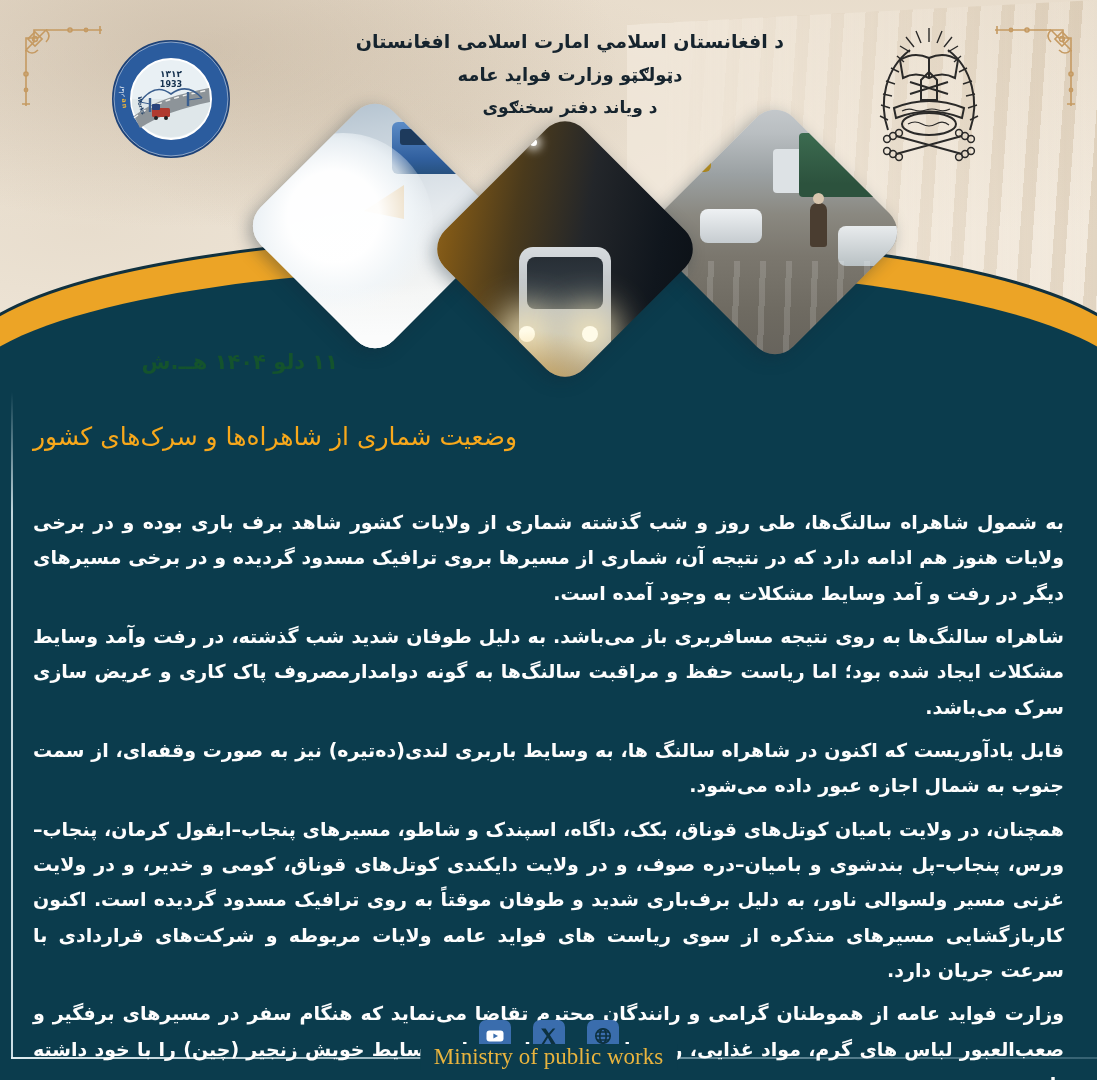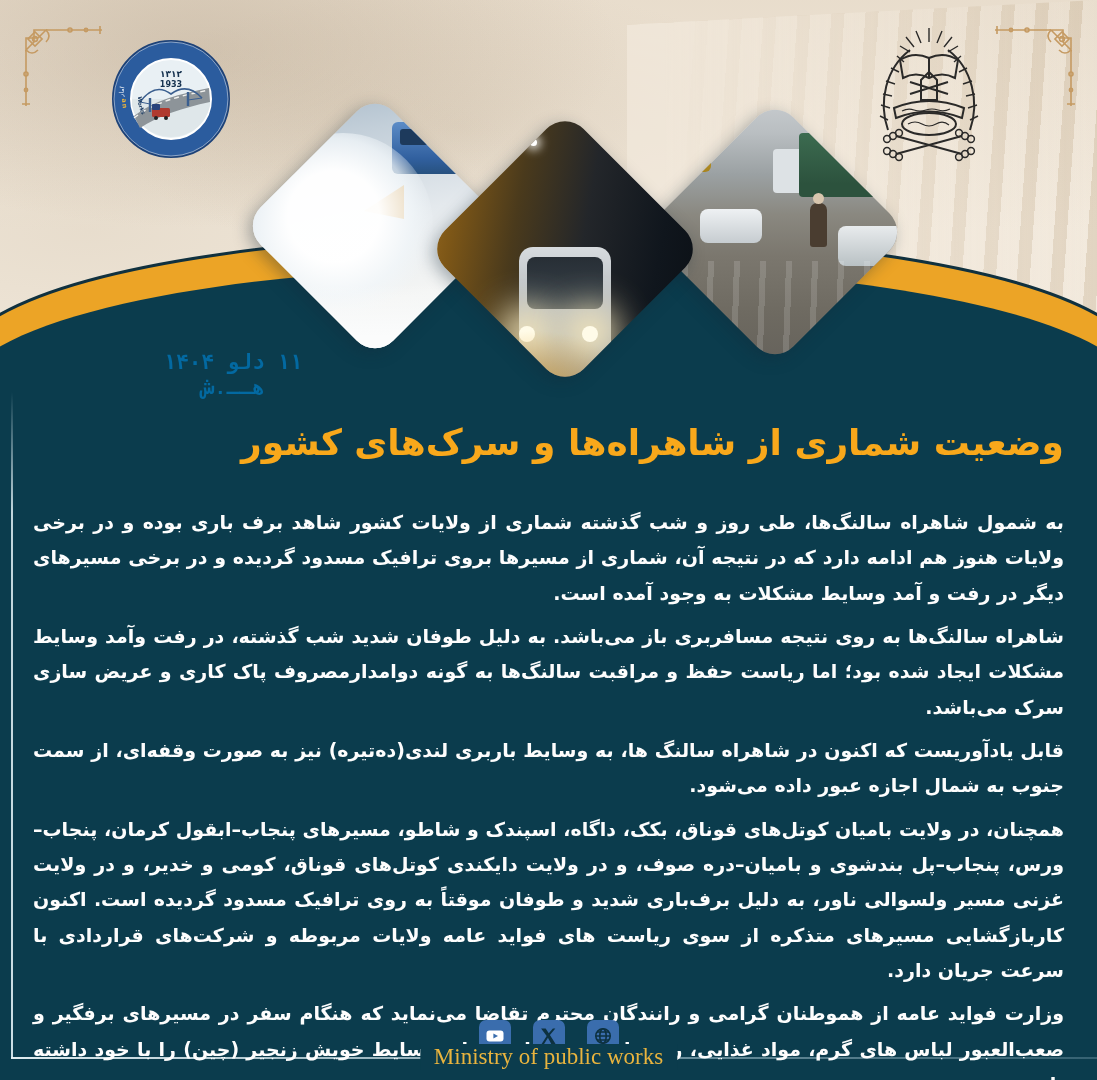"د افغانستان اسلامي امارت اسلامی" div.hdr { html: none -> <div> <div>د افغانستان اسلامي امارت اسلامی افغانستان</div> <div>دټولګټو وزارت فواید عامه</div> <div>د ویاند دفتر سخنګوی</div> </div> }
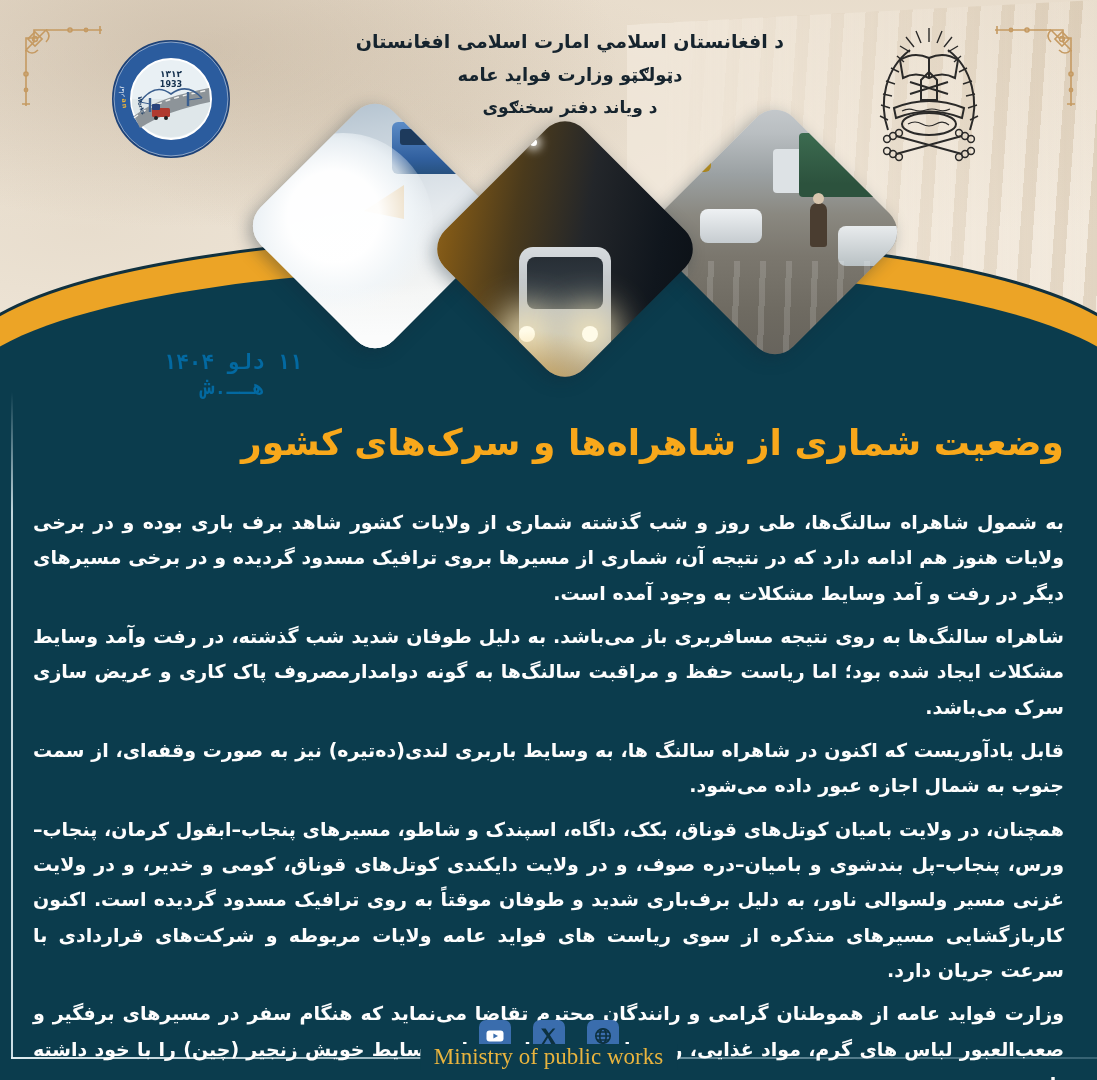"۱۱ دلو ۱۴۰۴ هــ.ش" .date-line { color: #0369a1 -> #14532d; font-family: Liberation Mono, monospace -> none; text-align: center -> right }
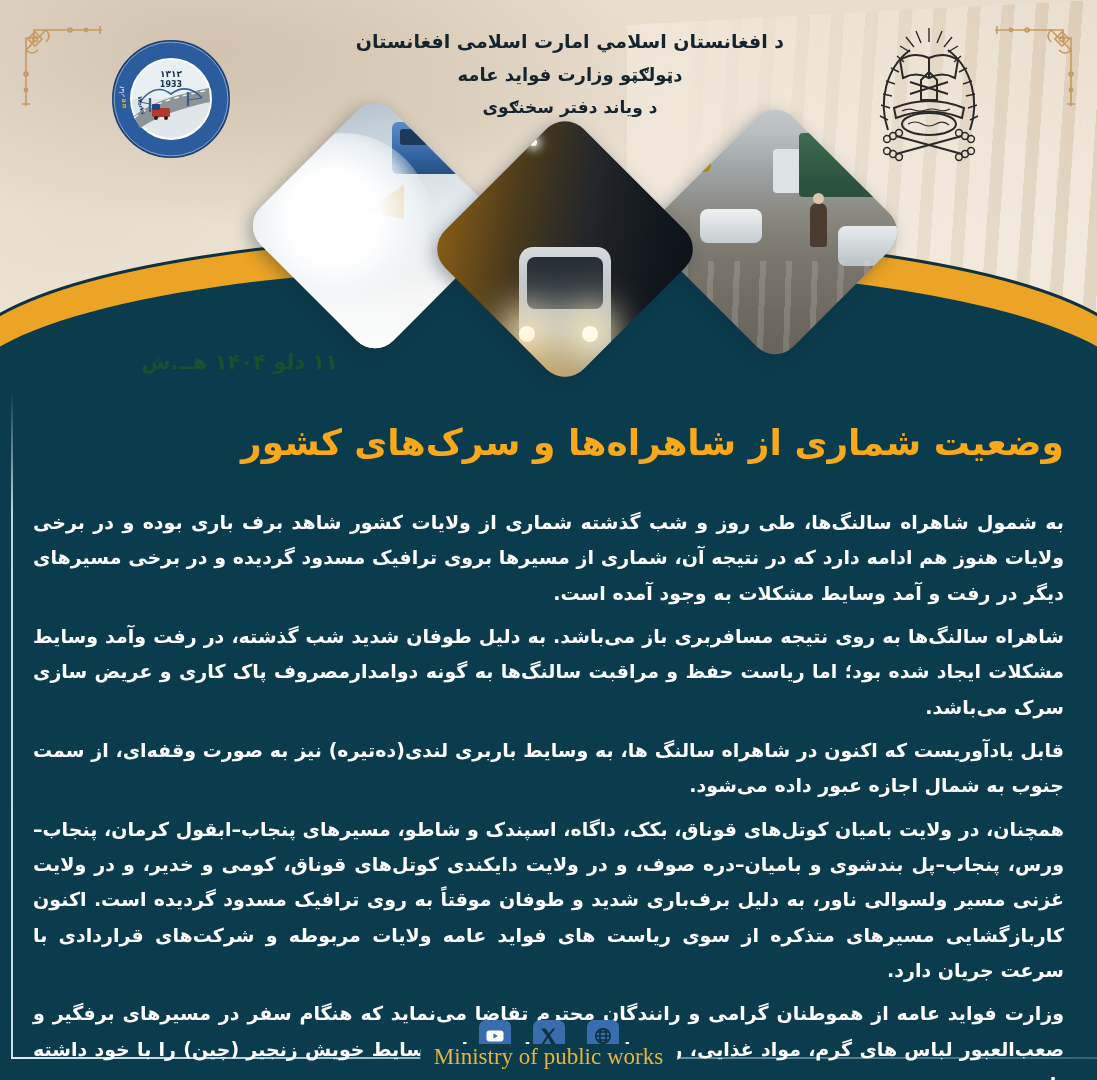"وضعیت شماری از شاهراه‌ها و" .main-title { font-size: 36px -> 25px; font-weight: bold -> normal; text-align: right -> left }
